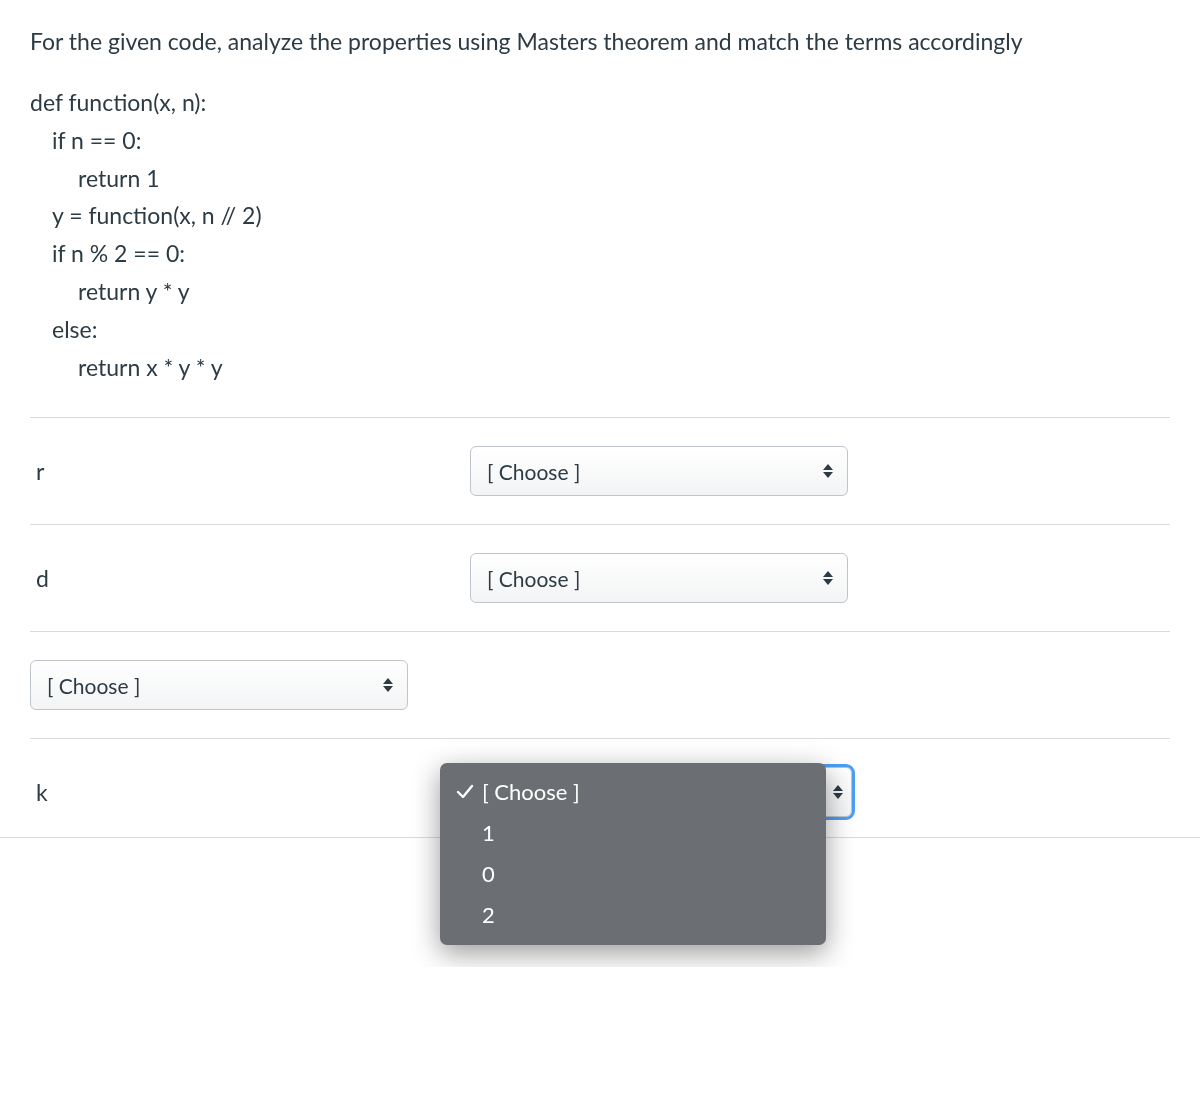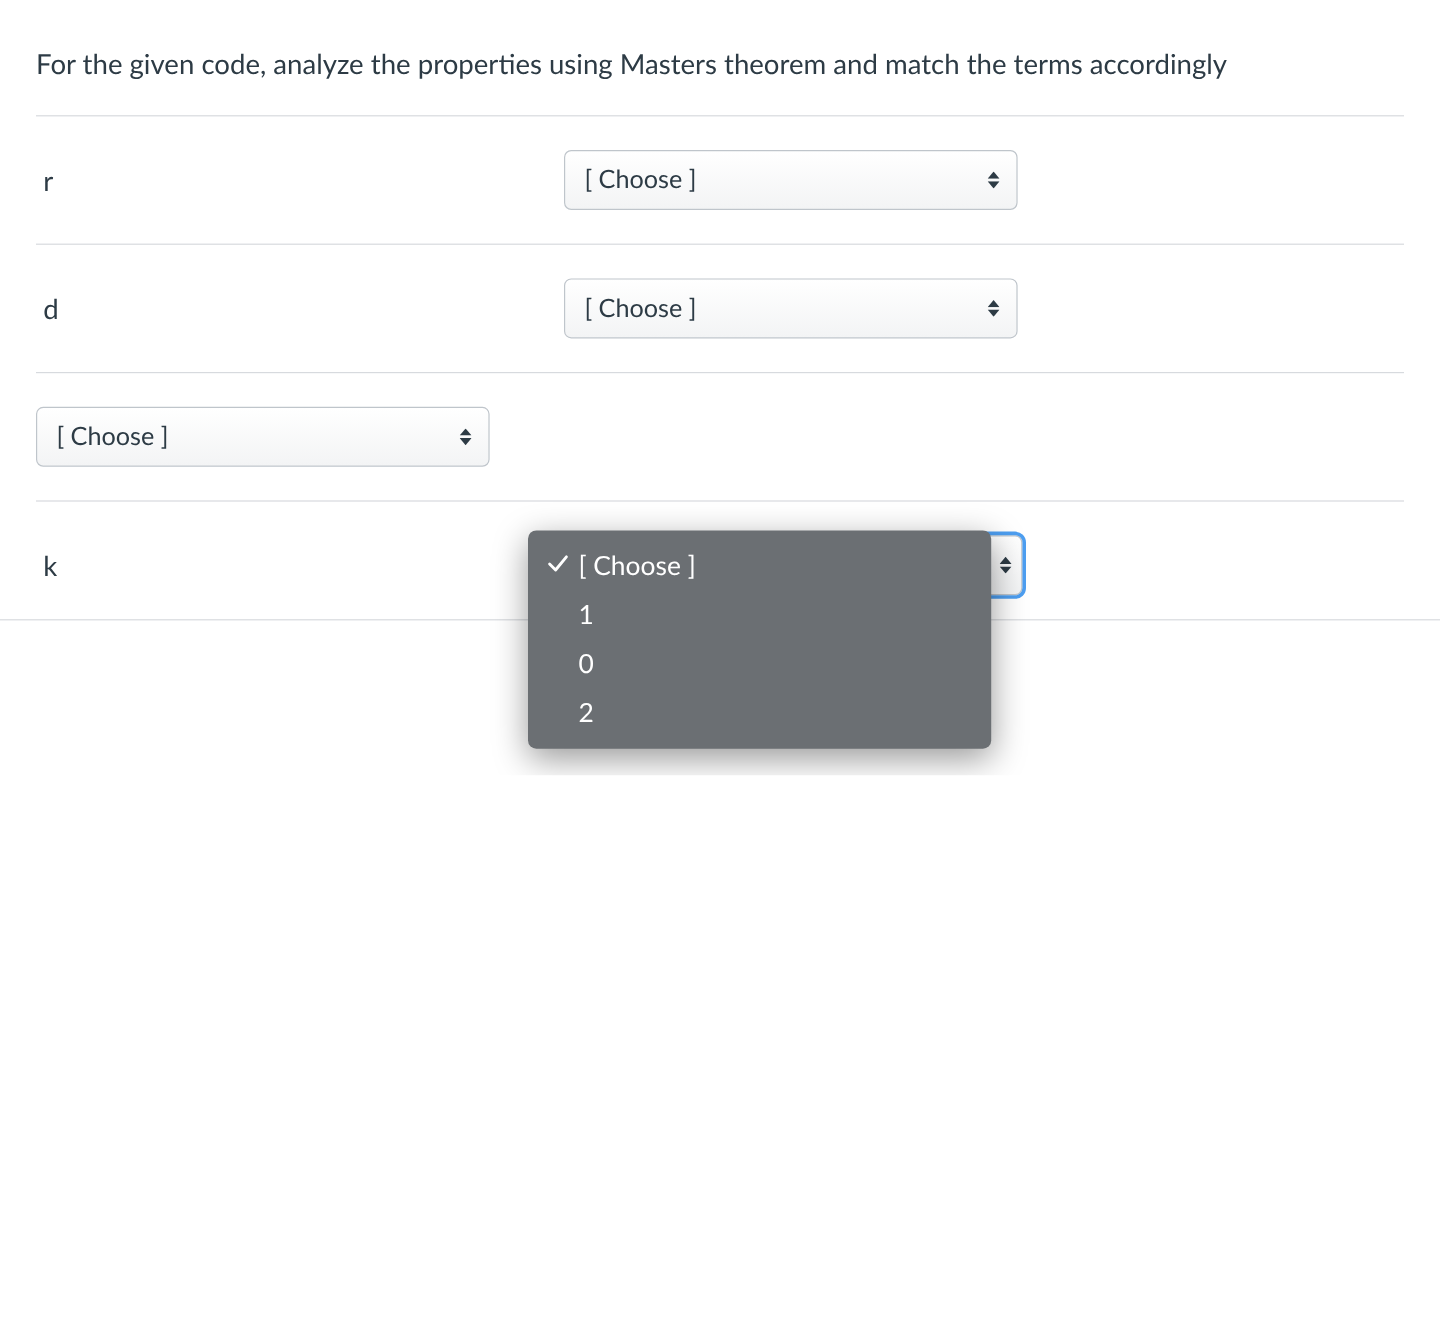"For the given code, analyze" .page { padding: 36px 30px 60px 30px -> 24px 30px 60px 30px }
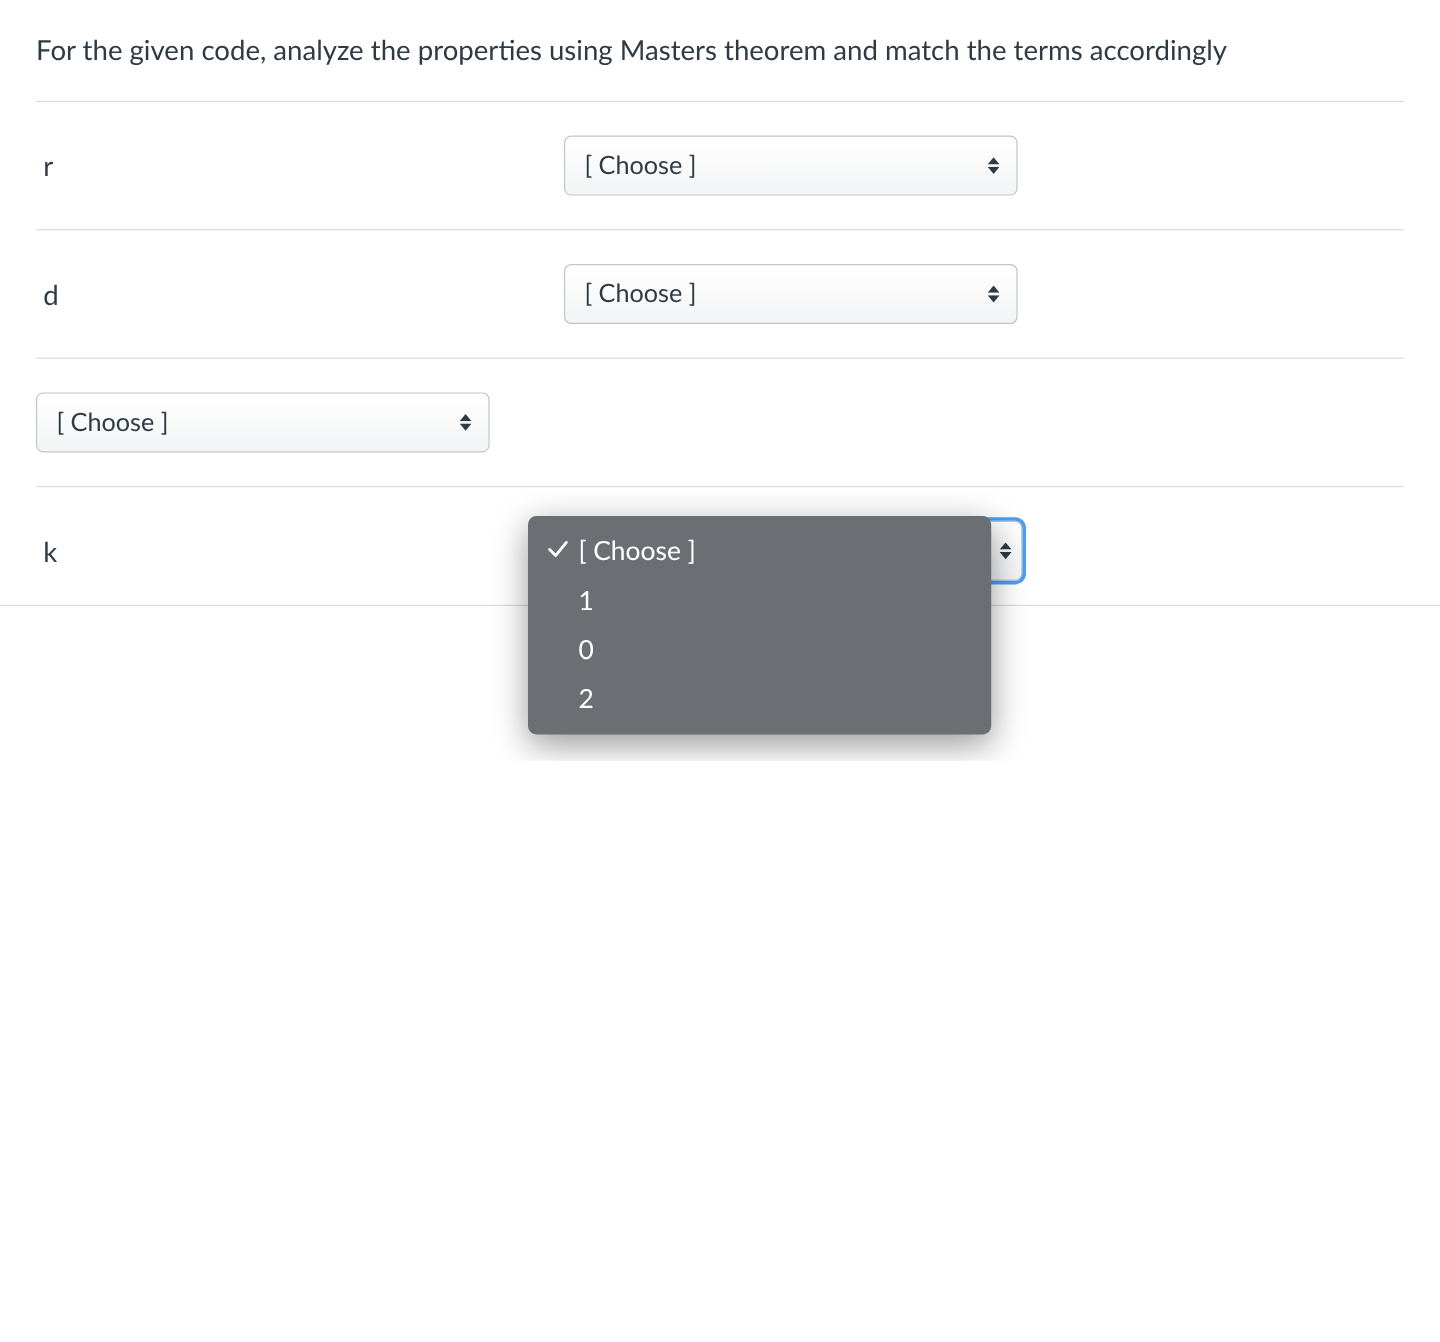"def function(x, n):" div.code-block { html: none -> <div> <div>def function(x, n):</div> <div>if n == 0:</div> <div>return 1</div> <div>y = function(x, n // 2)</div> <div>if n % 2 == 0:</div> <div>return y * y</div> <div>else:</div> <div>return x * y * y</div> </div> }
